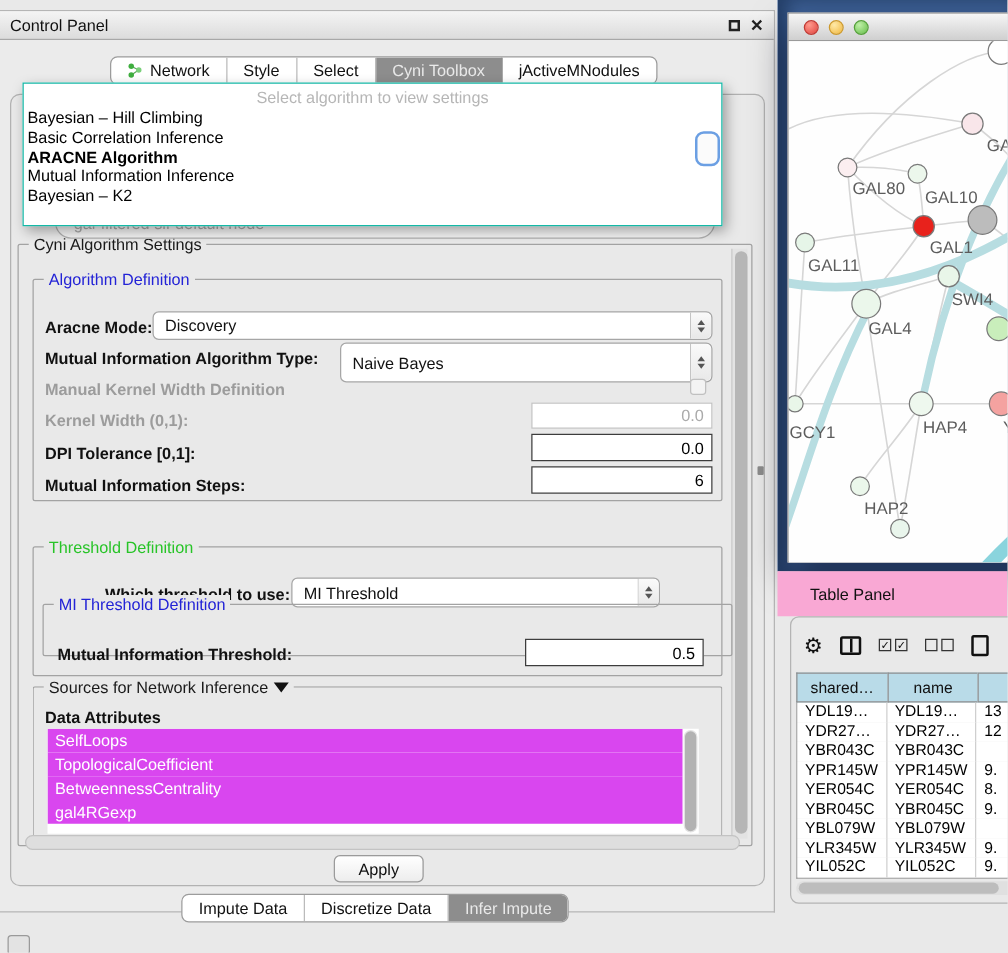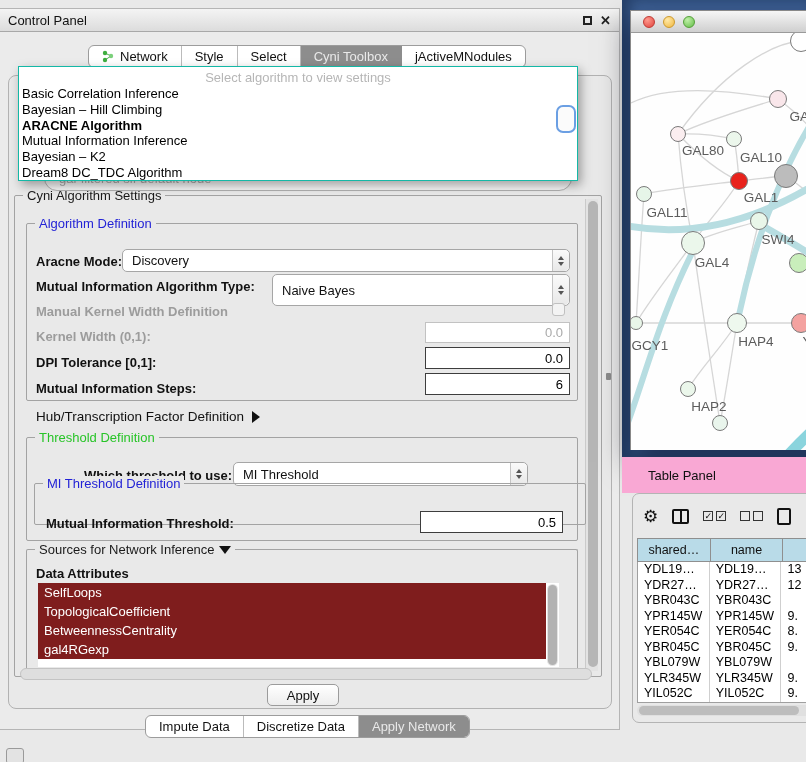"Basic Correlation Inference" div.popup-item { order: before "Bayesian – Hill Climbing" -> after "Bayesian – Hill Climbing" }
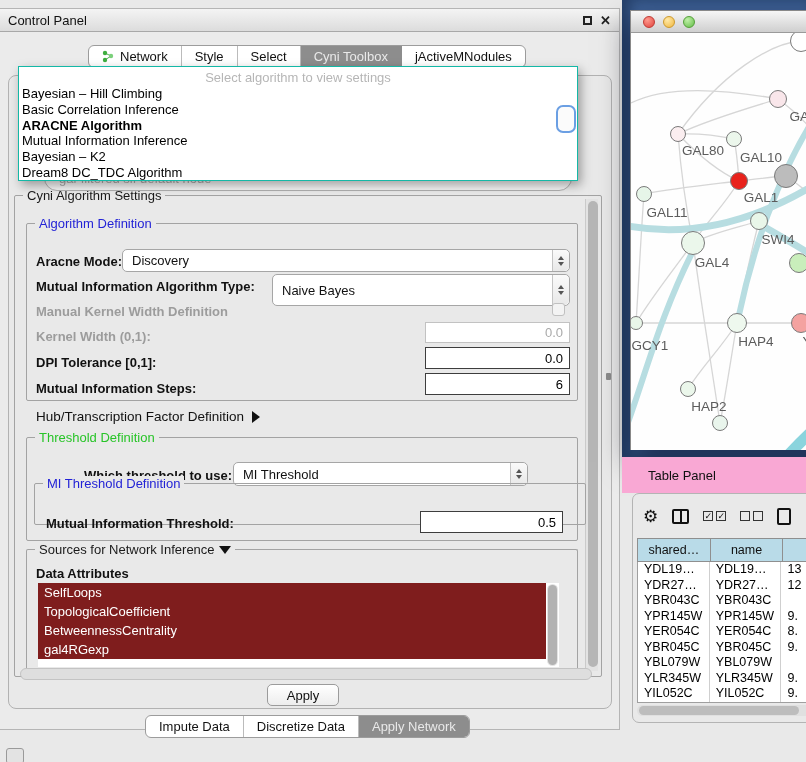"Dream8 DC_TDC Algorithm" div.popup-item { html: <div>Dream8 DC_TDC Algorithm</div> -> none }
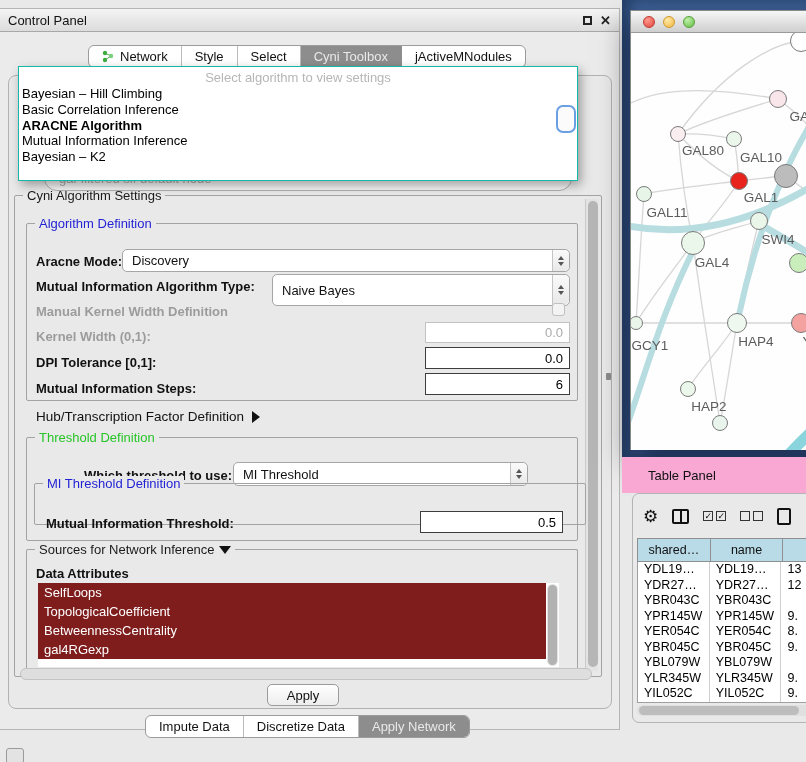"Hub/Transcription Factor Definition" span.lbl { html: <span> <span>Hub/Transcription Factor Definition</span><span></span> </span> -> none }
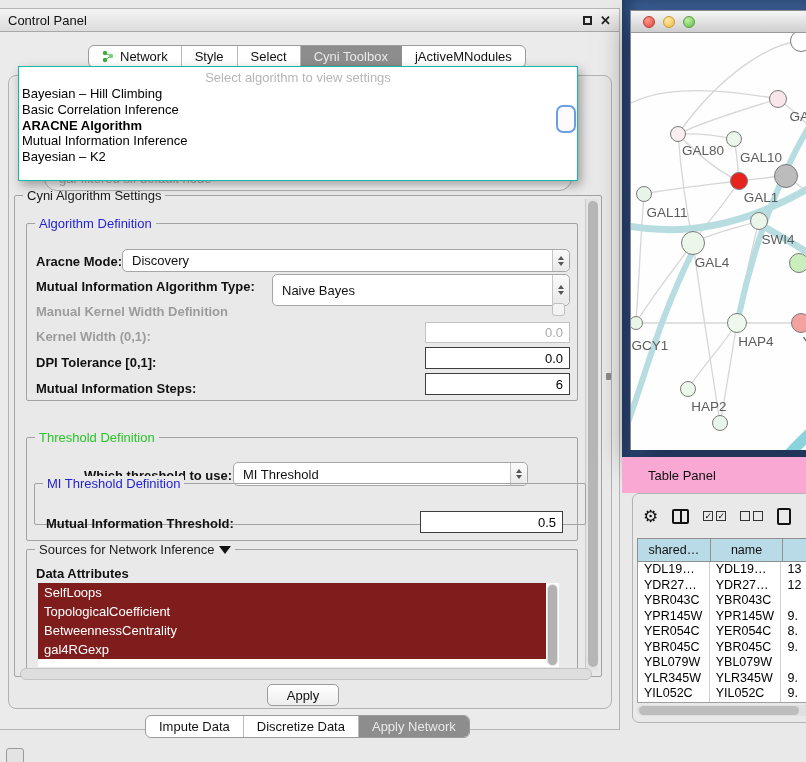"SelfLoops" .attr-item { background: #7f1d1d -> #d946ef }
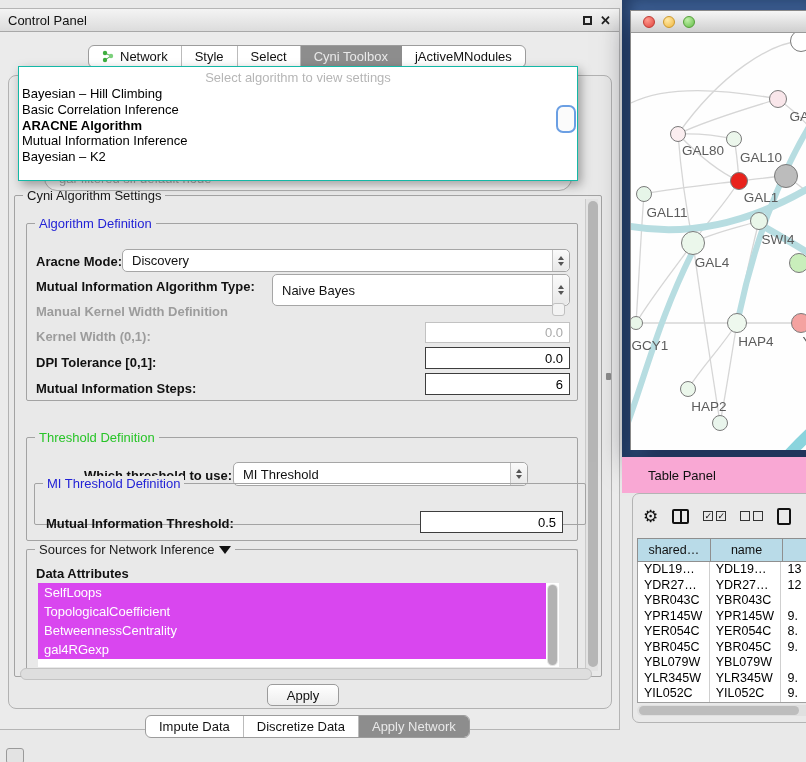"Apply Network" span { text: Apply Network -> Infer Impute }
